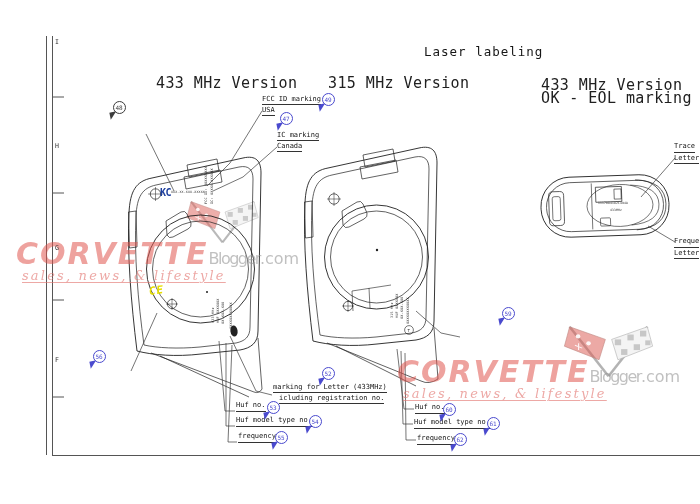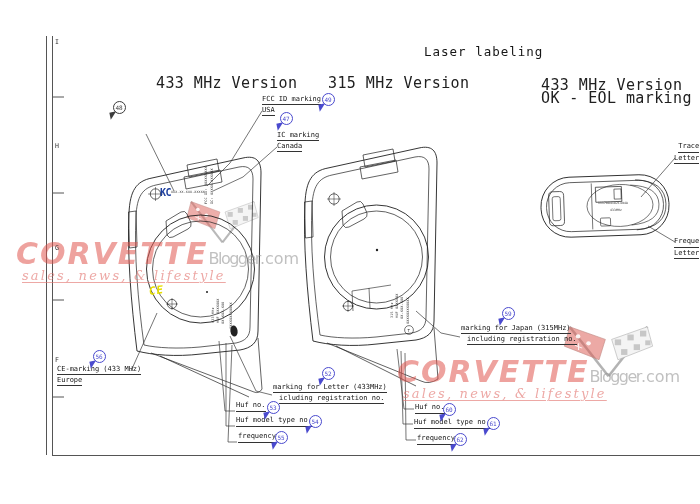"Trace" div.edge { text-align: right -> none }
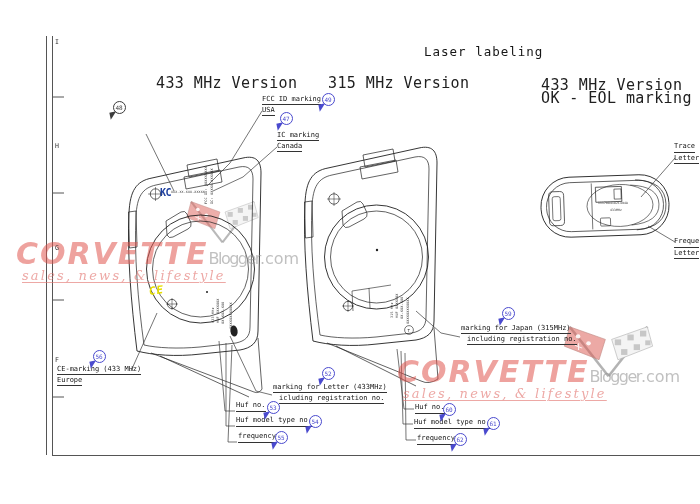"marking for Japan (315MHz)" div.lbl { html: <div> <div><span>marking for Japan (315MHz)</span></div> <div><span>including registration no.</span></div> </div> -> none }
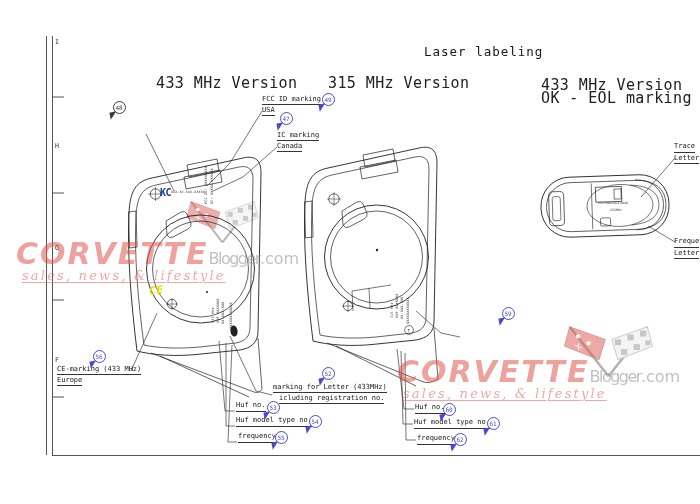"CE-marking (433 MHz)" div.lbl { html: <div> <div><span>CE-marking (433 MHz)</span></div> <div><span>Europe</span></div> </div> -> none }
